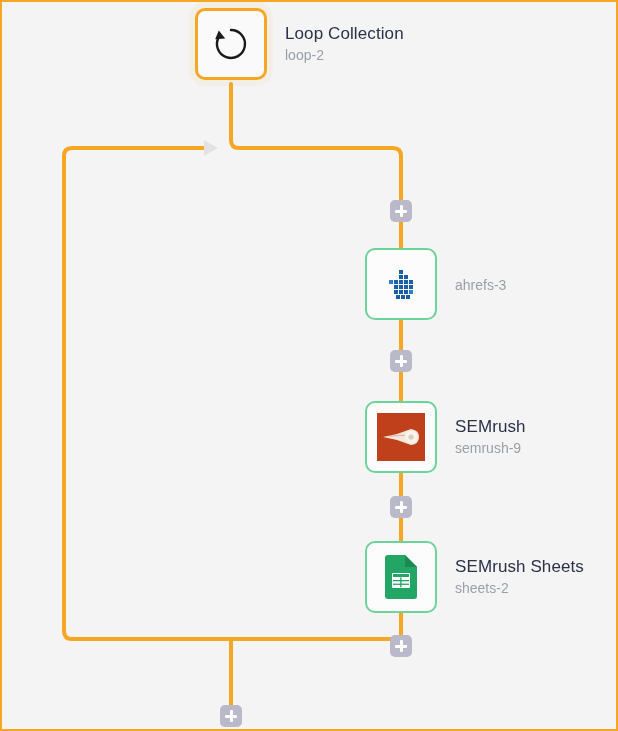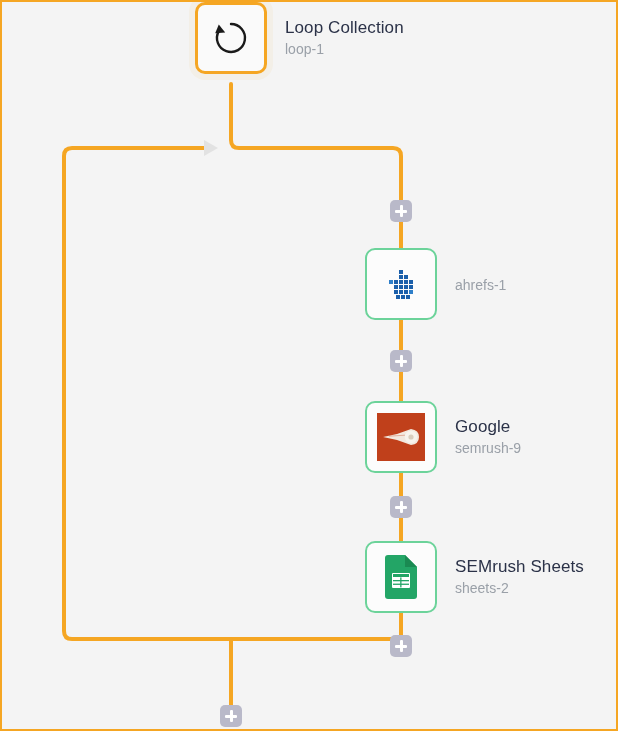"Loop Collection" div.node { top: 0 -> 6px }
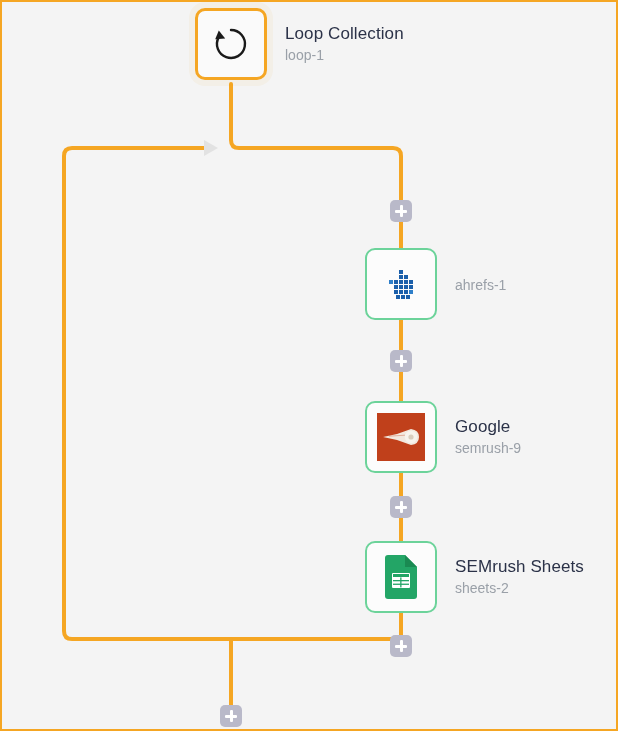"loop-1" div.node-sub { text: loop-1 -> loop-2 }
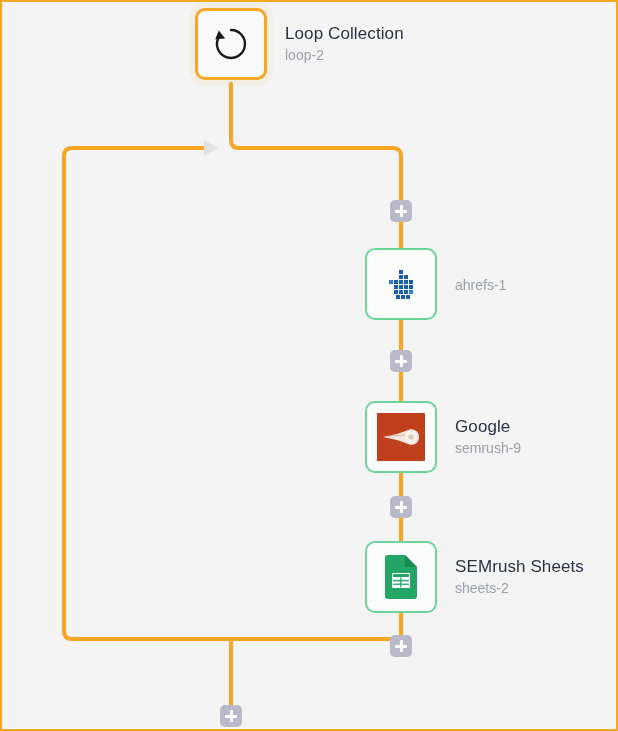"ahrefs-1" div.node-sub { text: ahrefs-1 -> ahrefs-3 }
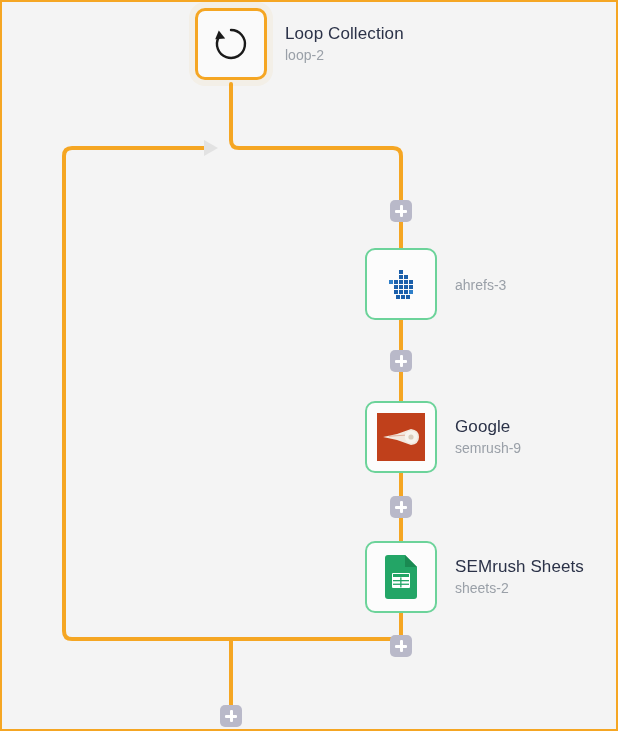"Google" div.node-title { text: Google -> SEMrush }
